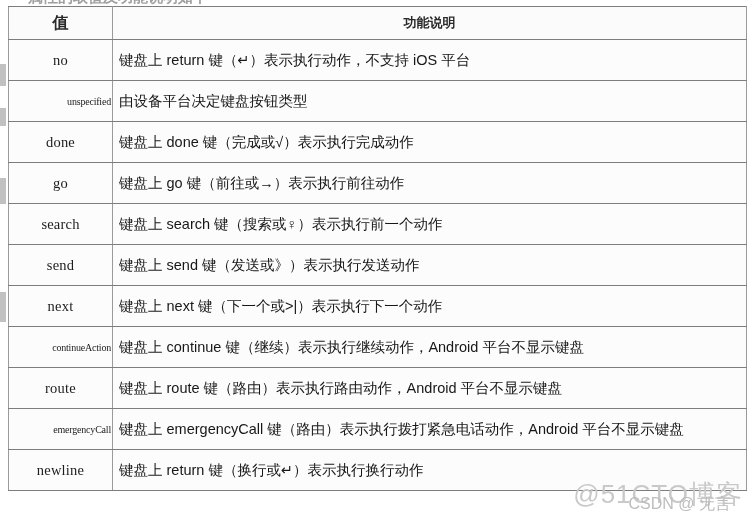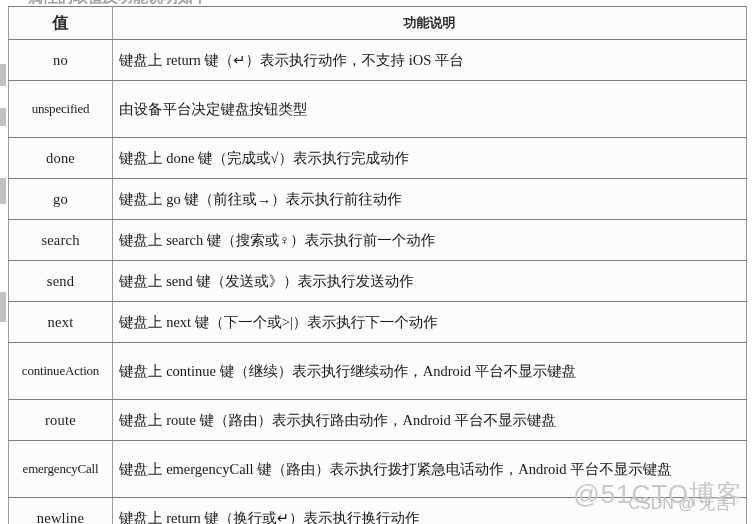"no" table.spec td, table.spec th { font-family: Liberation Serif, serif -> none }
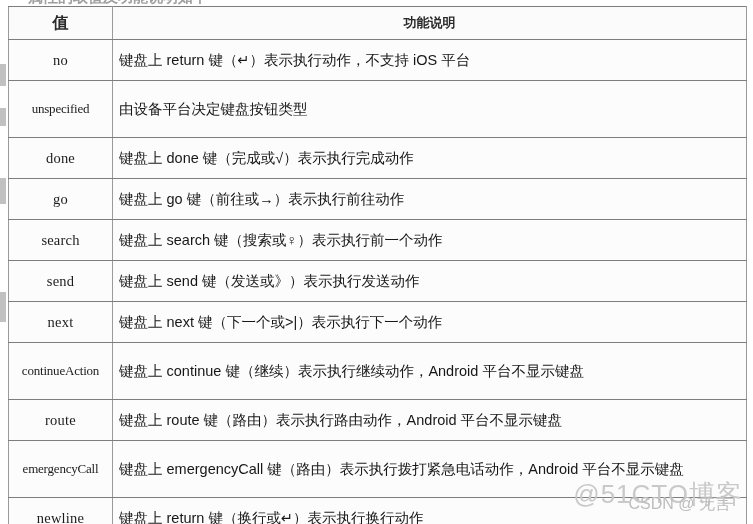"unspecified" td.value-cell.tight { font-size: 13px -> 10px; padding: 8px 1px -> 0 1px; text-align: none -> right }
